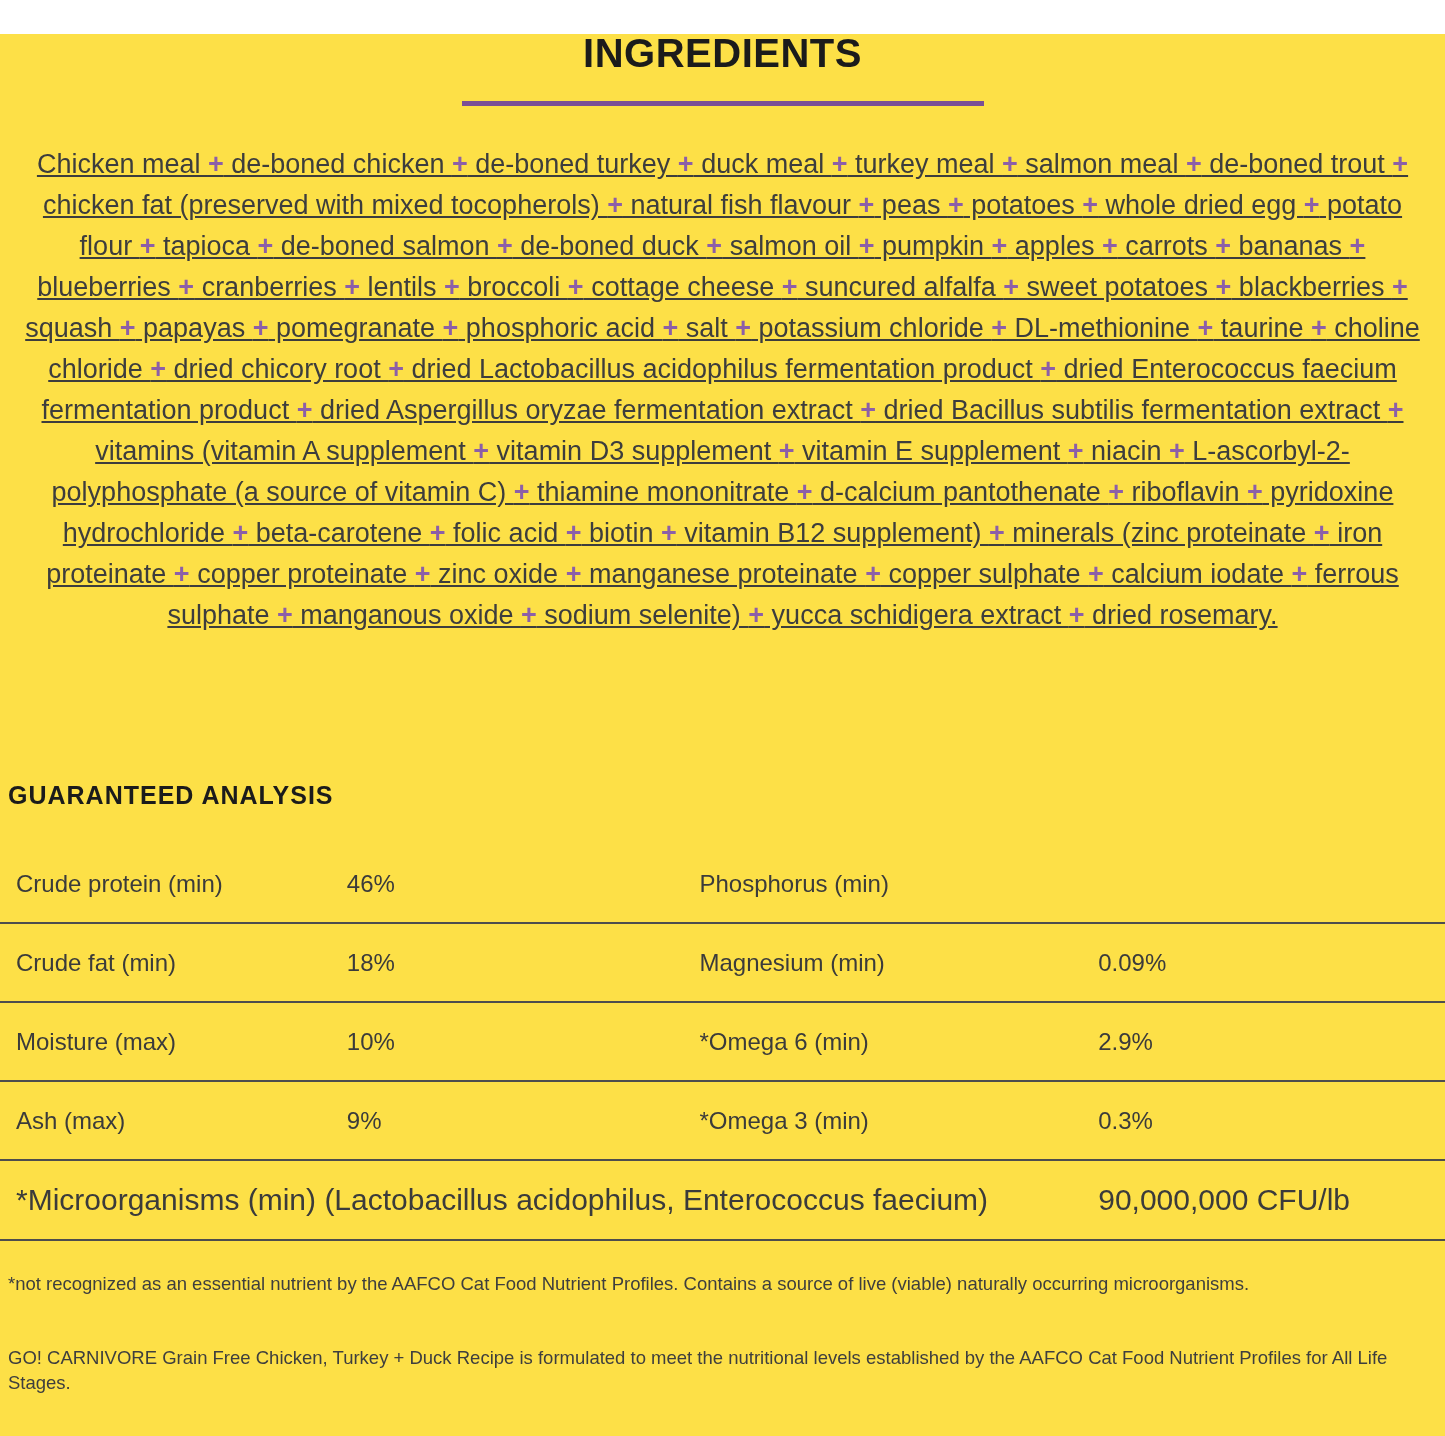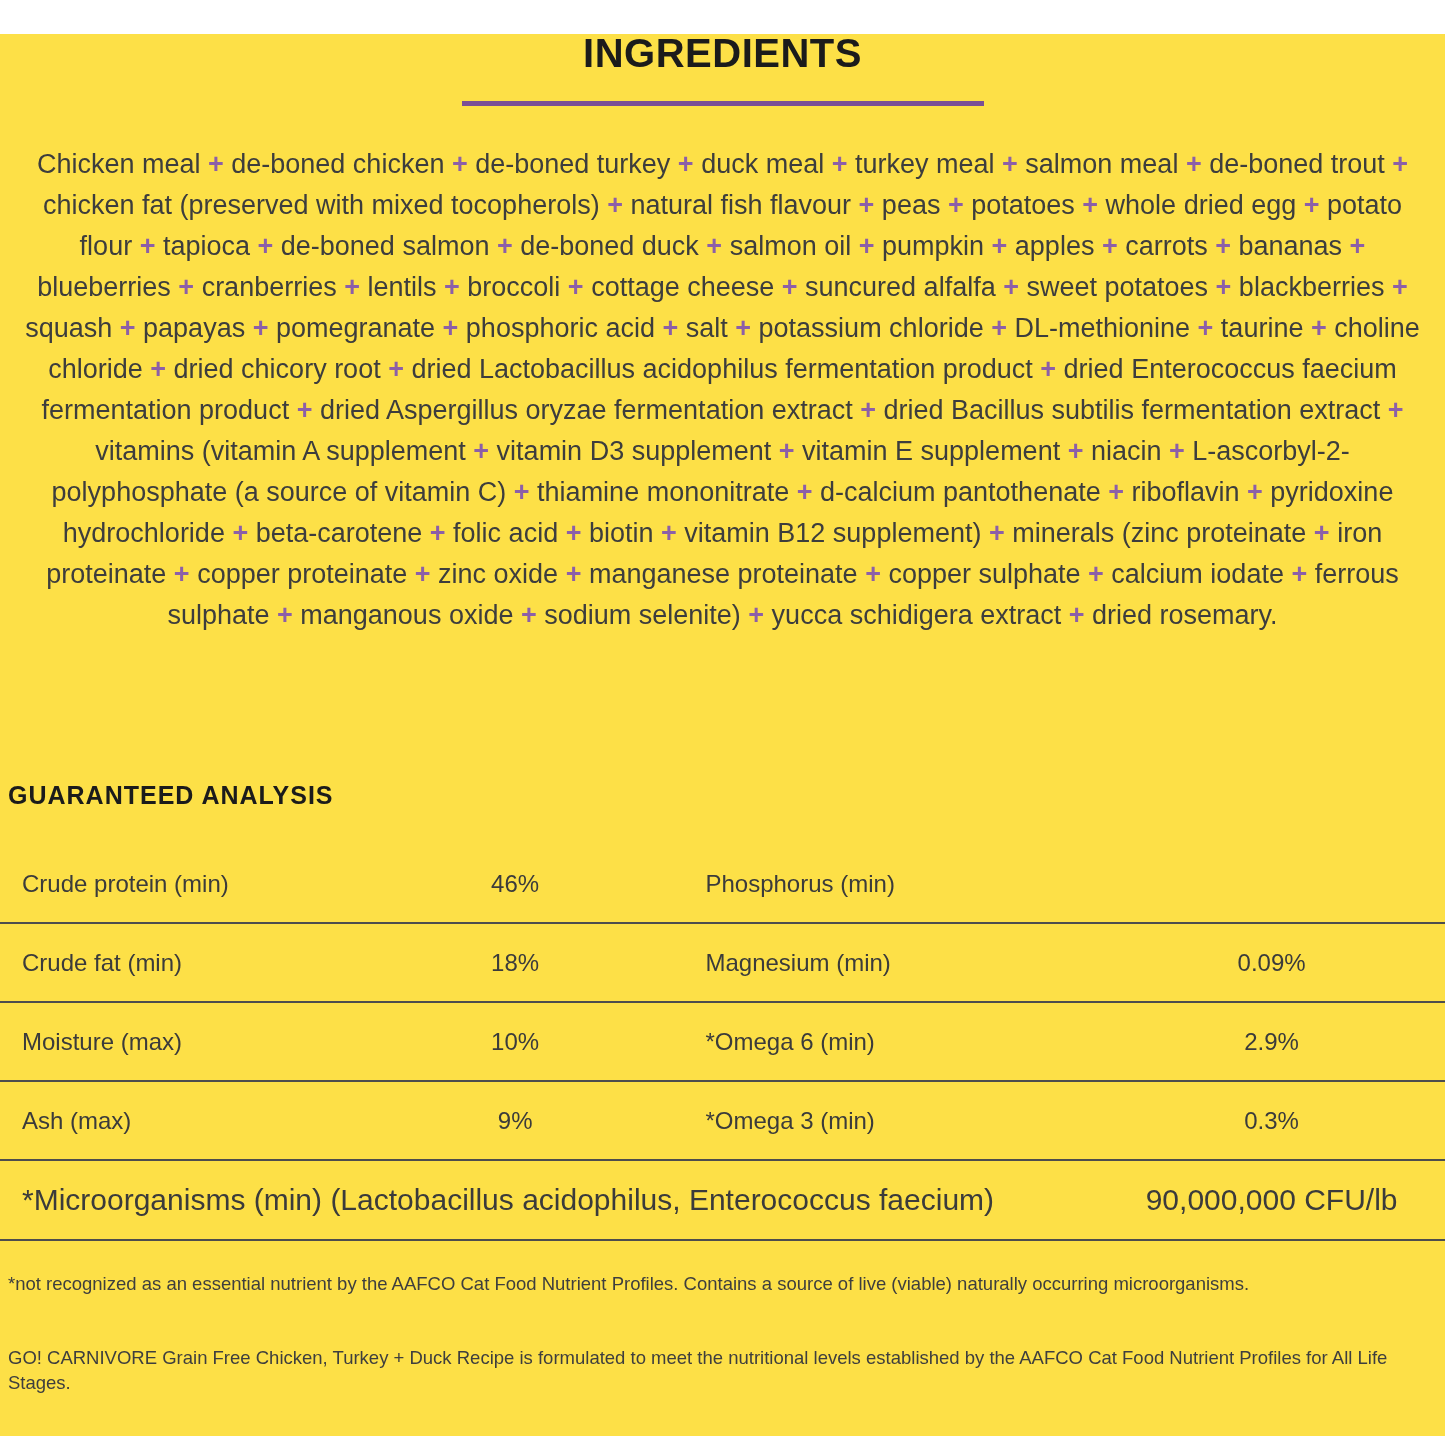"Chicken meal + de-boned chicken" .ingredients-text { text-decoration: none -> underline }
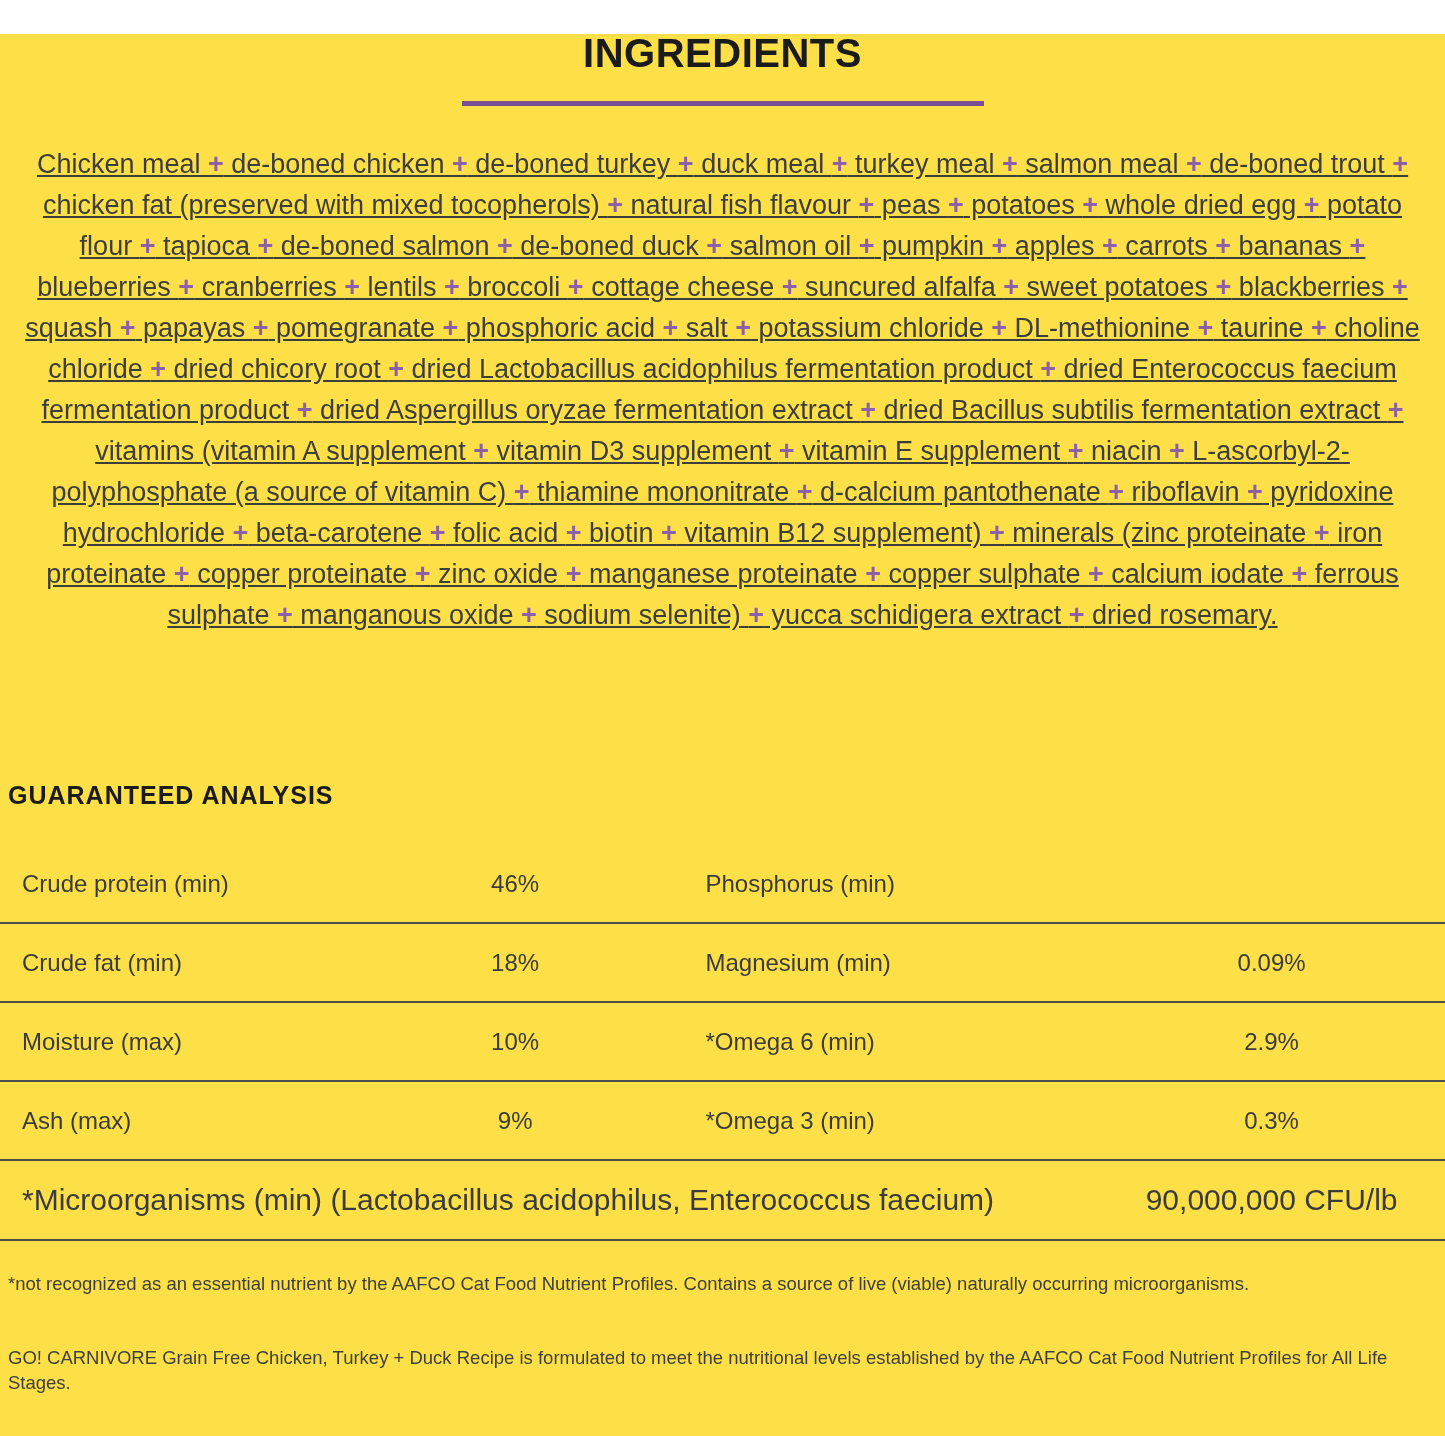"Crude protein (min)" .ga-label { padding-left: 22px -> 16px }
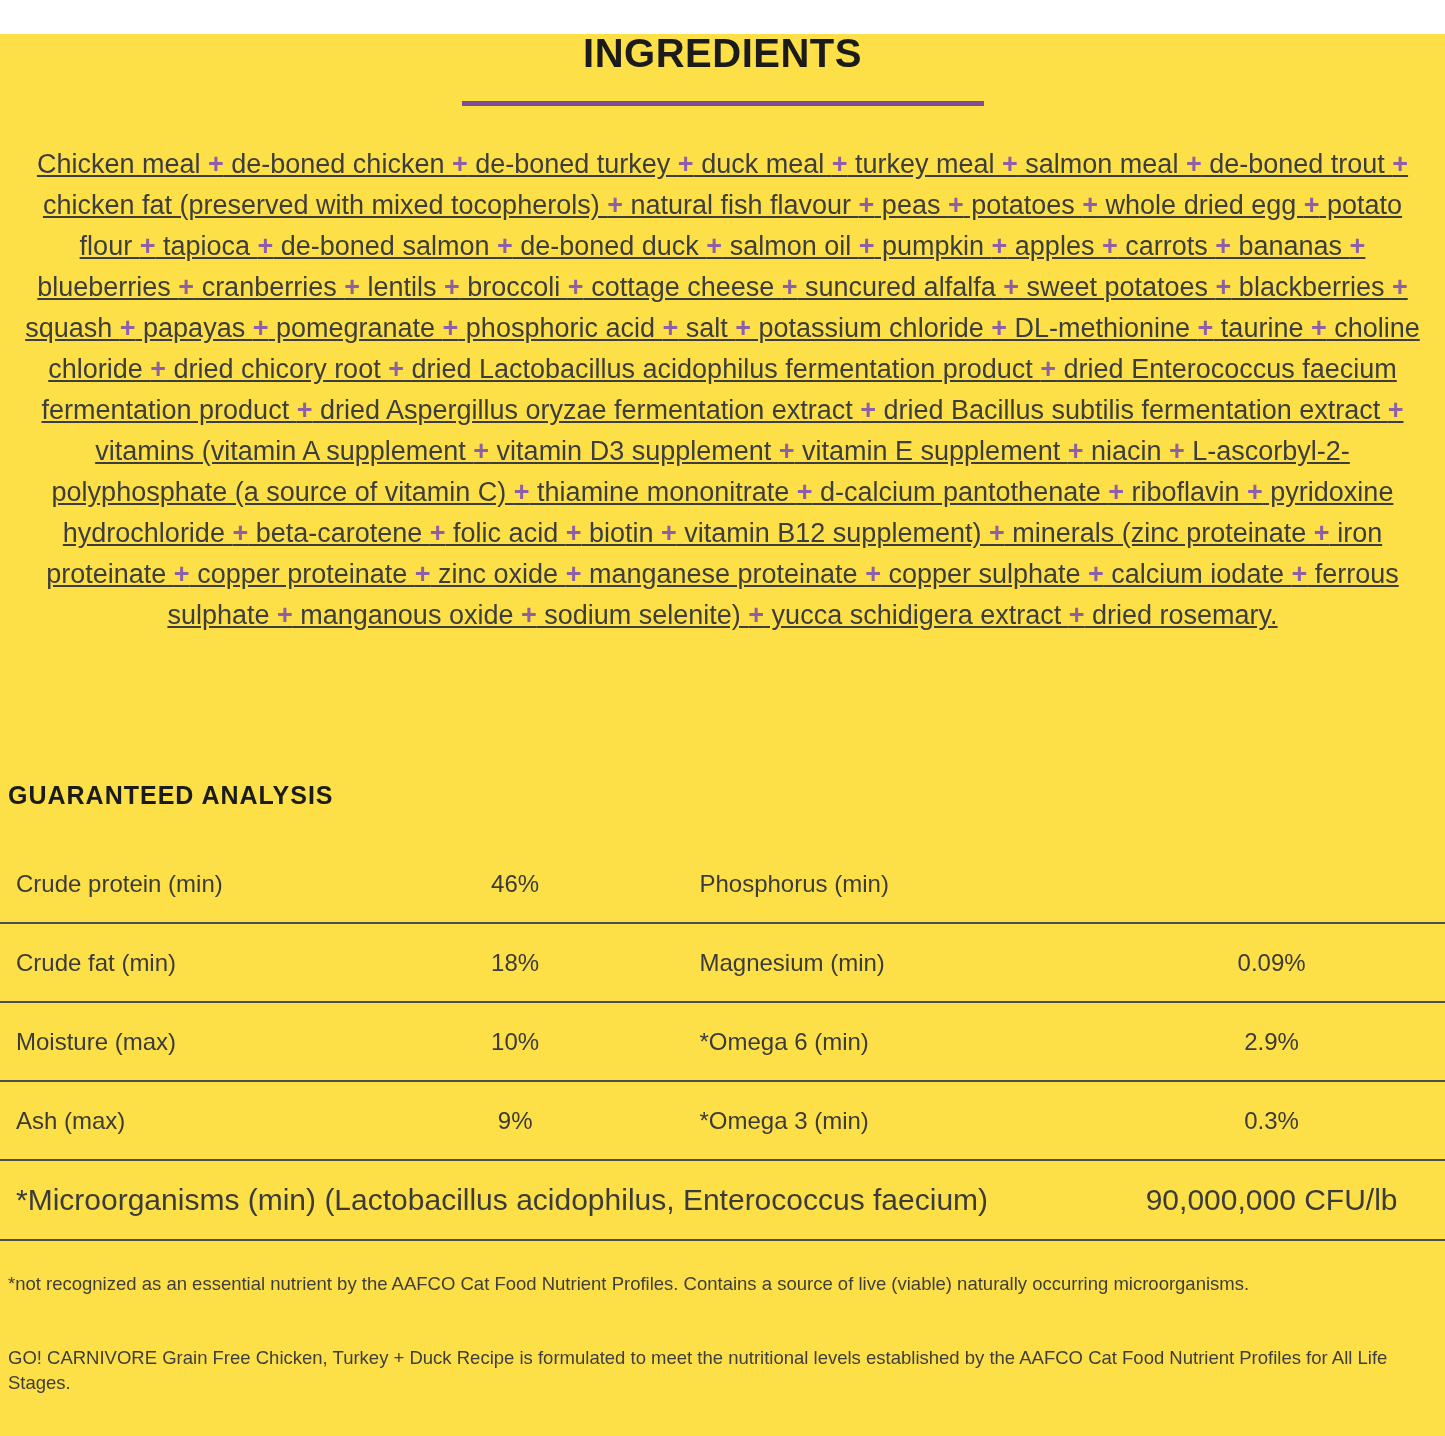"46%" .ga-value { text-align: center -> none }
